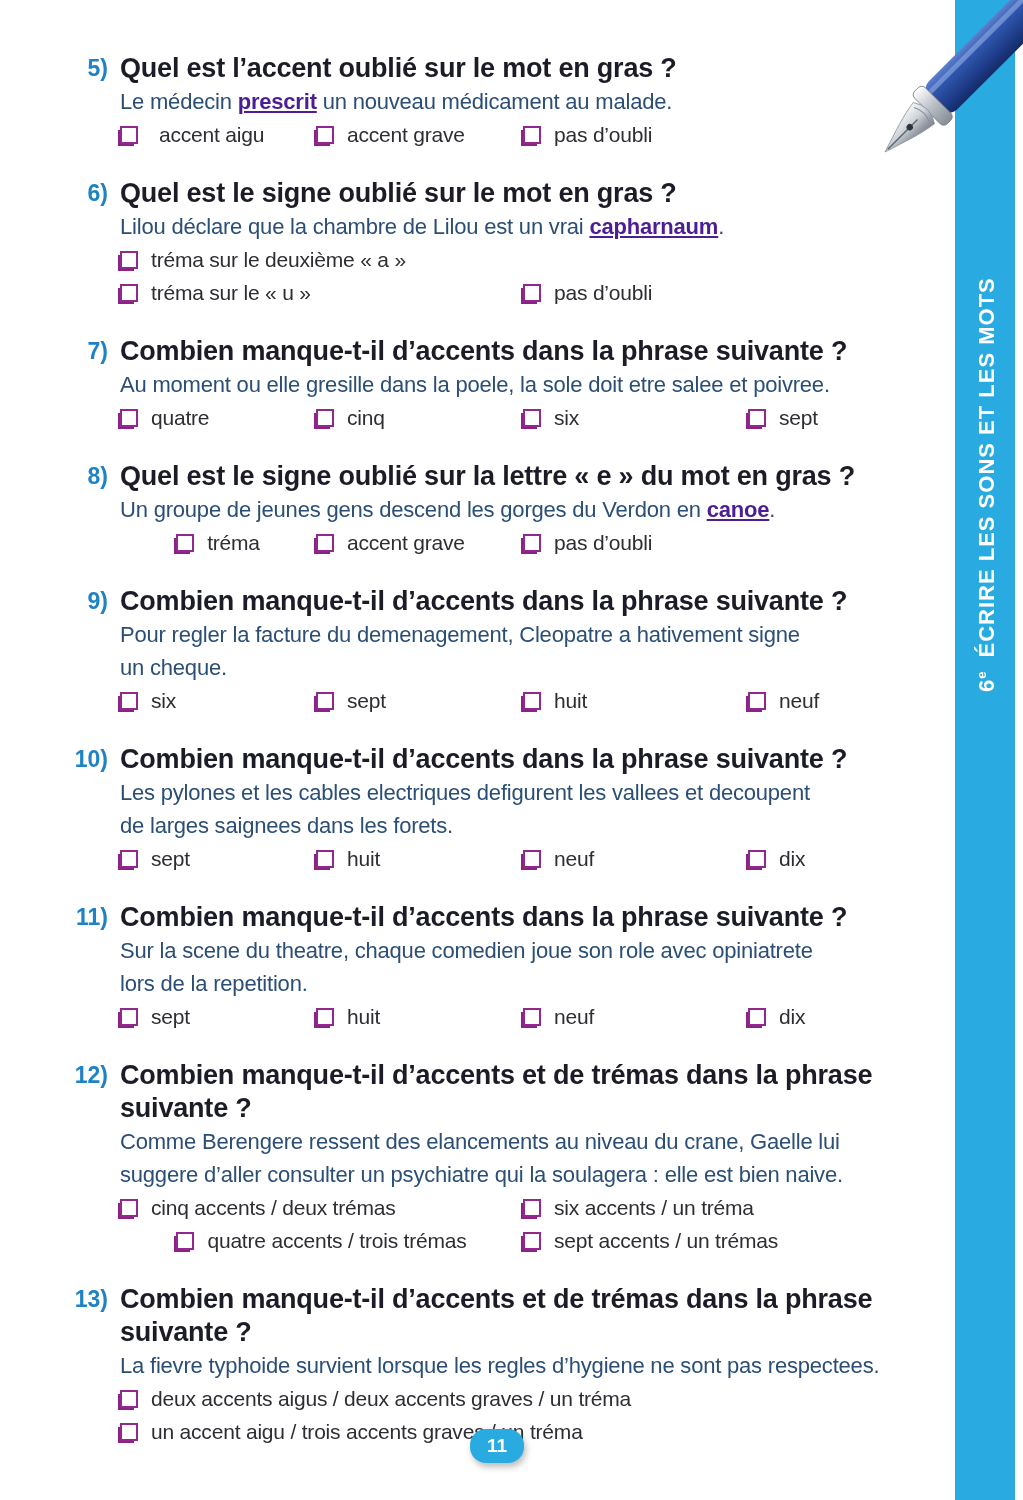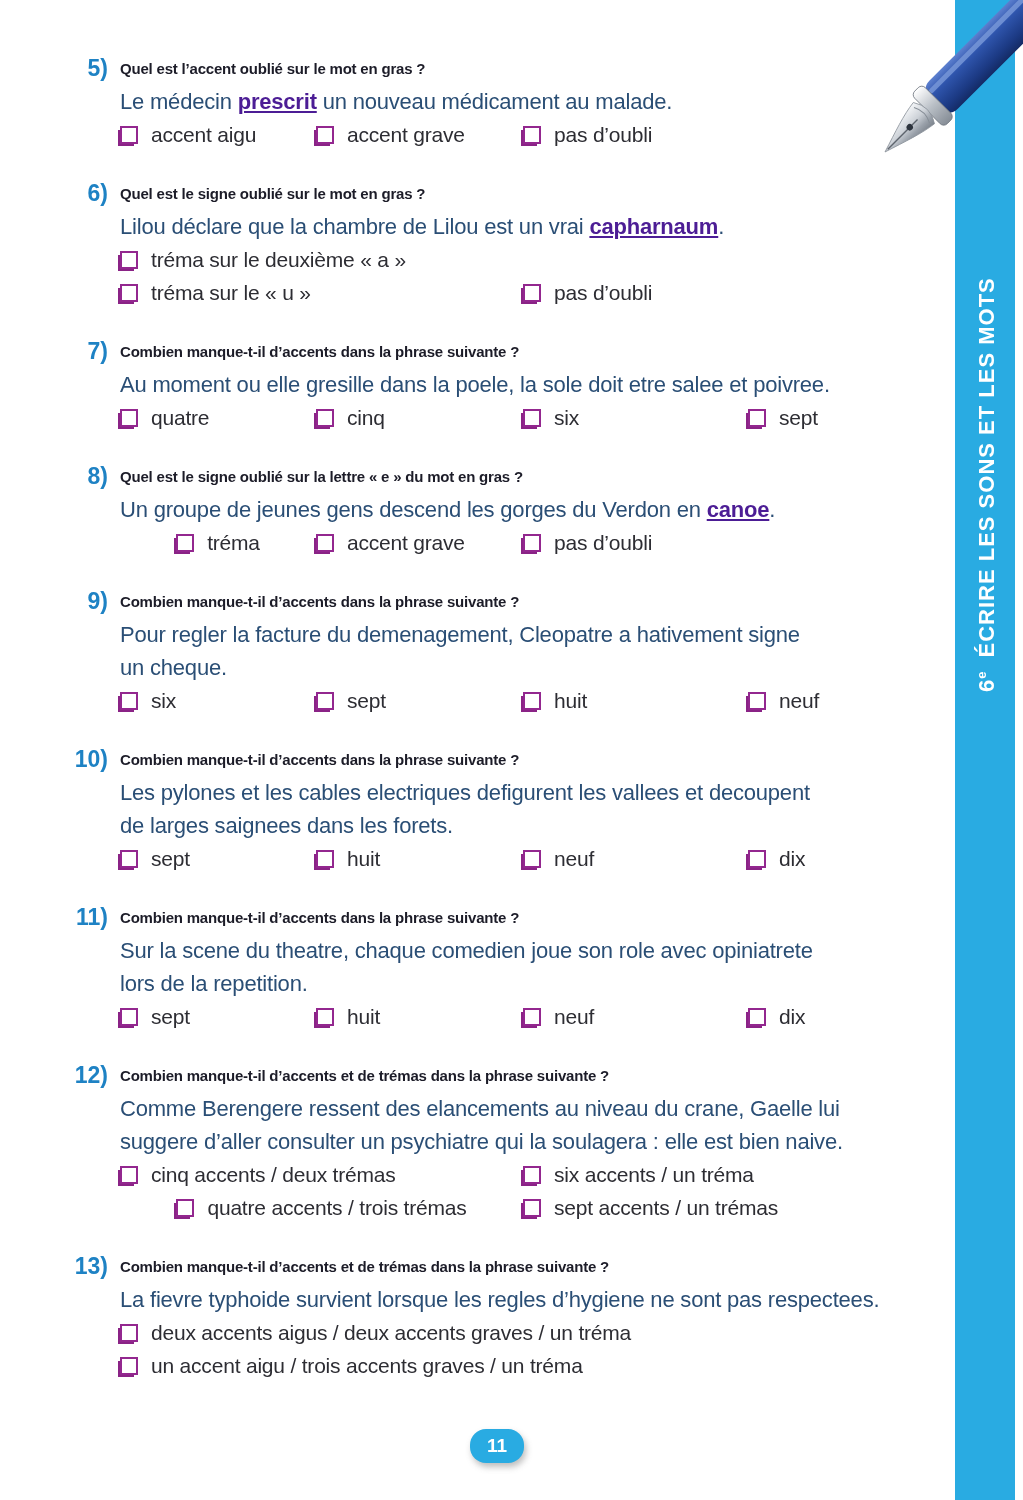"Quel est l’accent oublié sur" .q-header { font-size: 15px -> 27px }
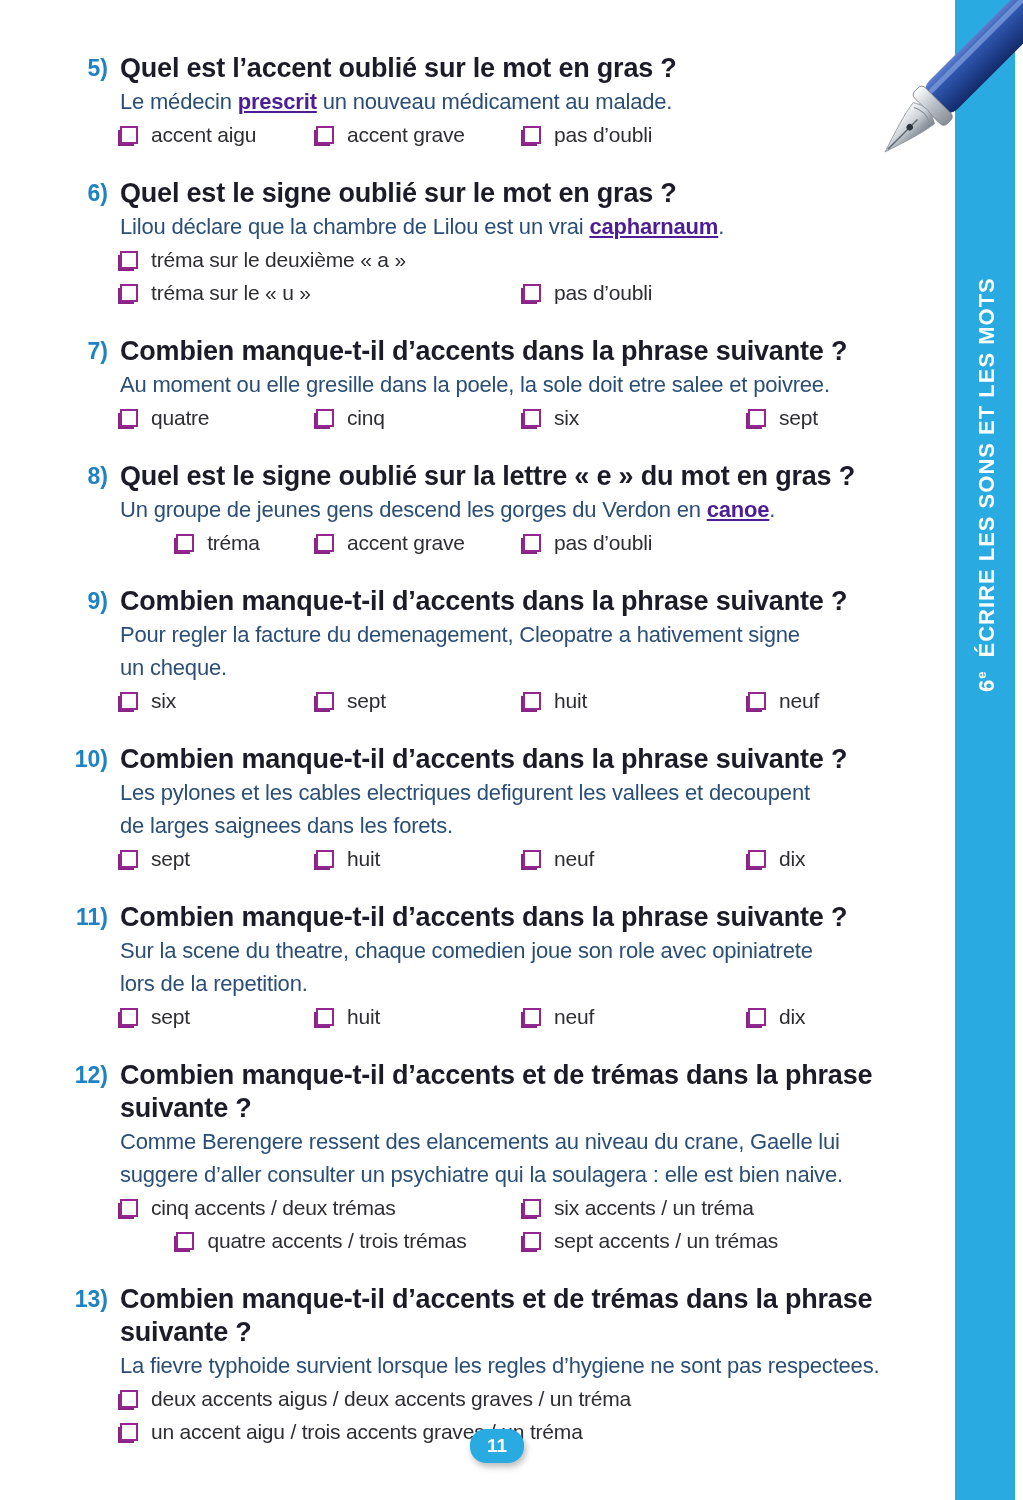"accent aigu" div.opt { gap: none -> 8px }
